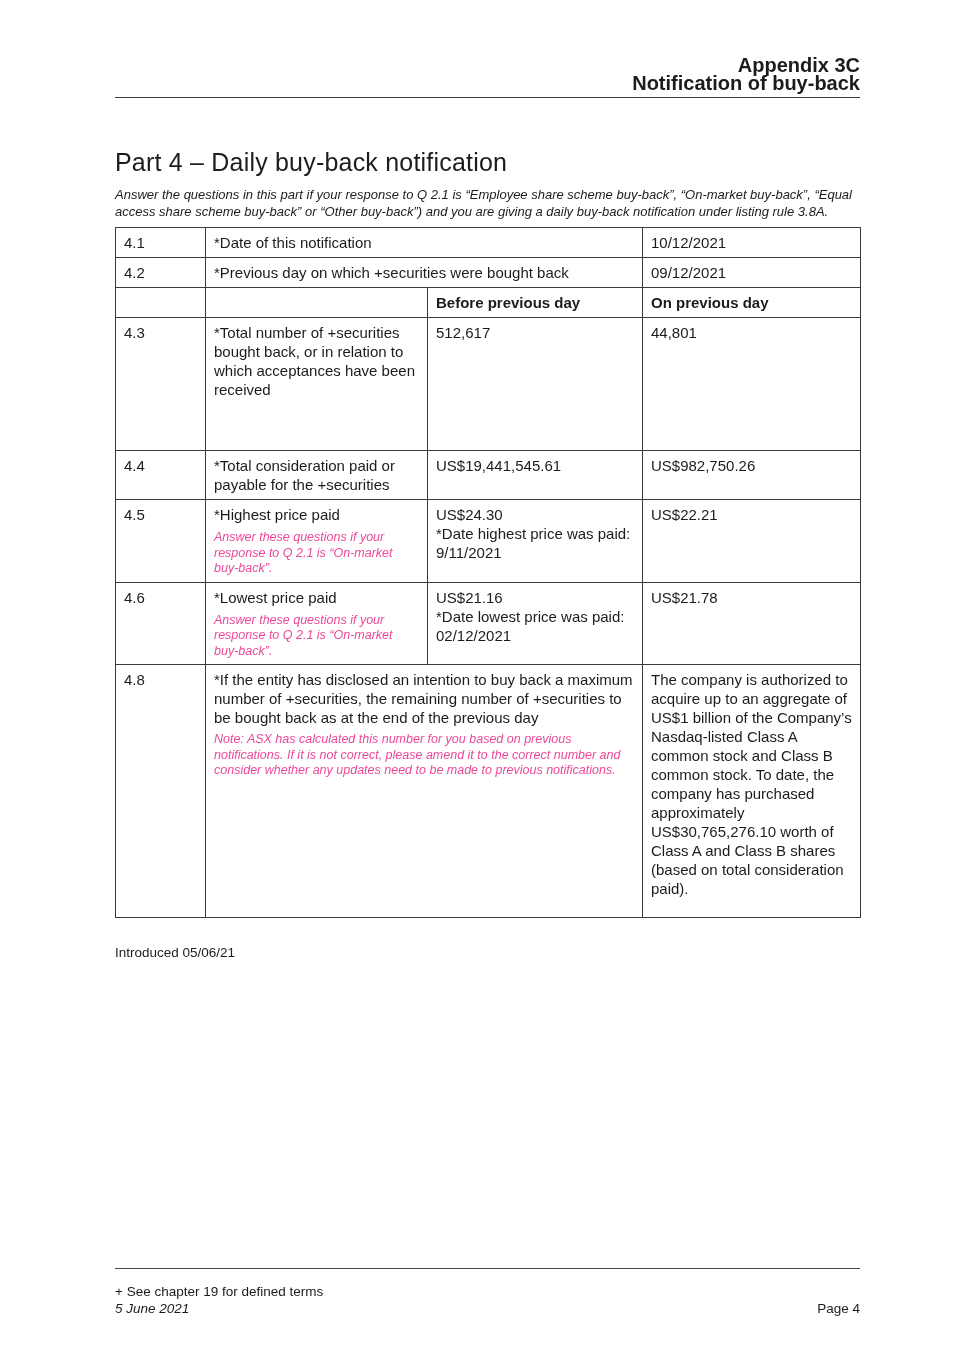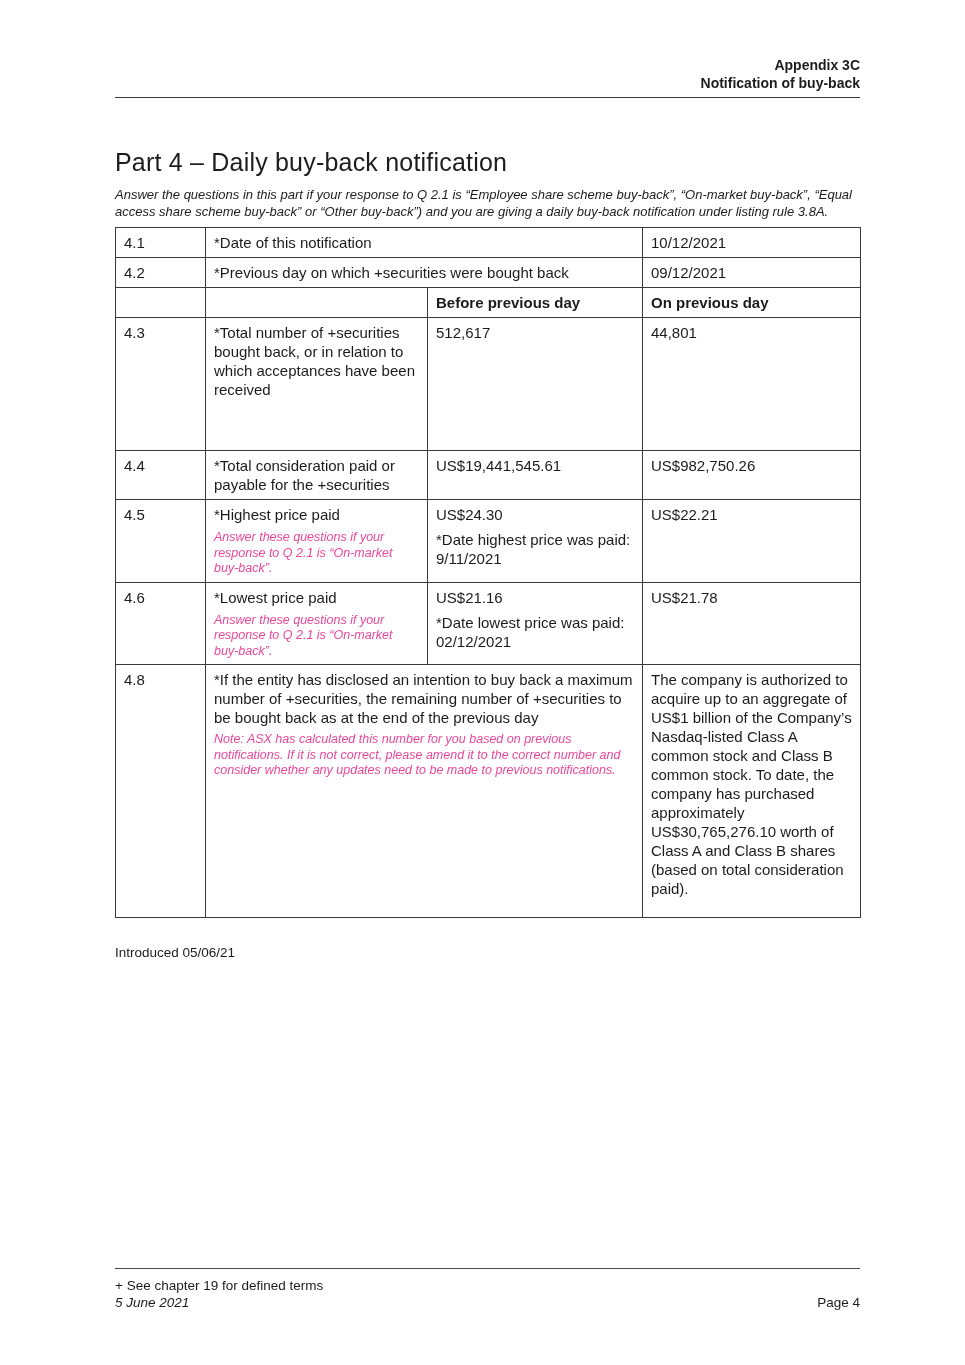"Appendix 3C" .doc-header { font-size: 14px -> 20px }
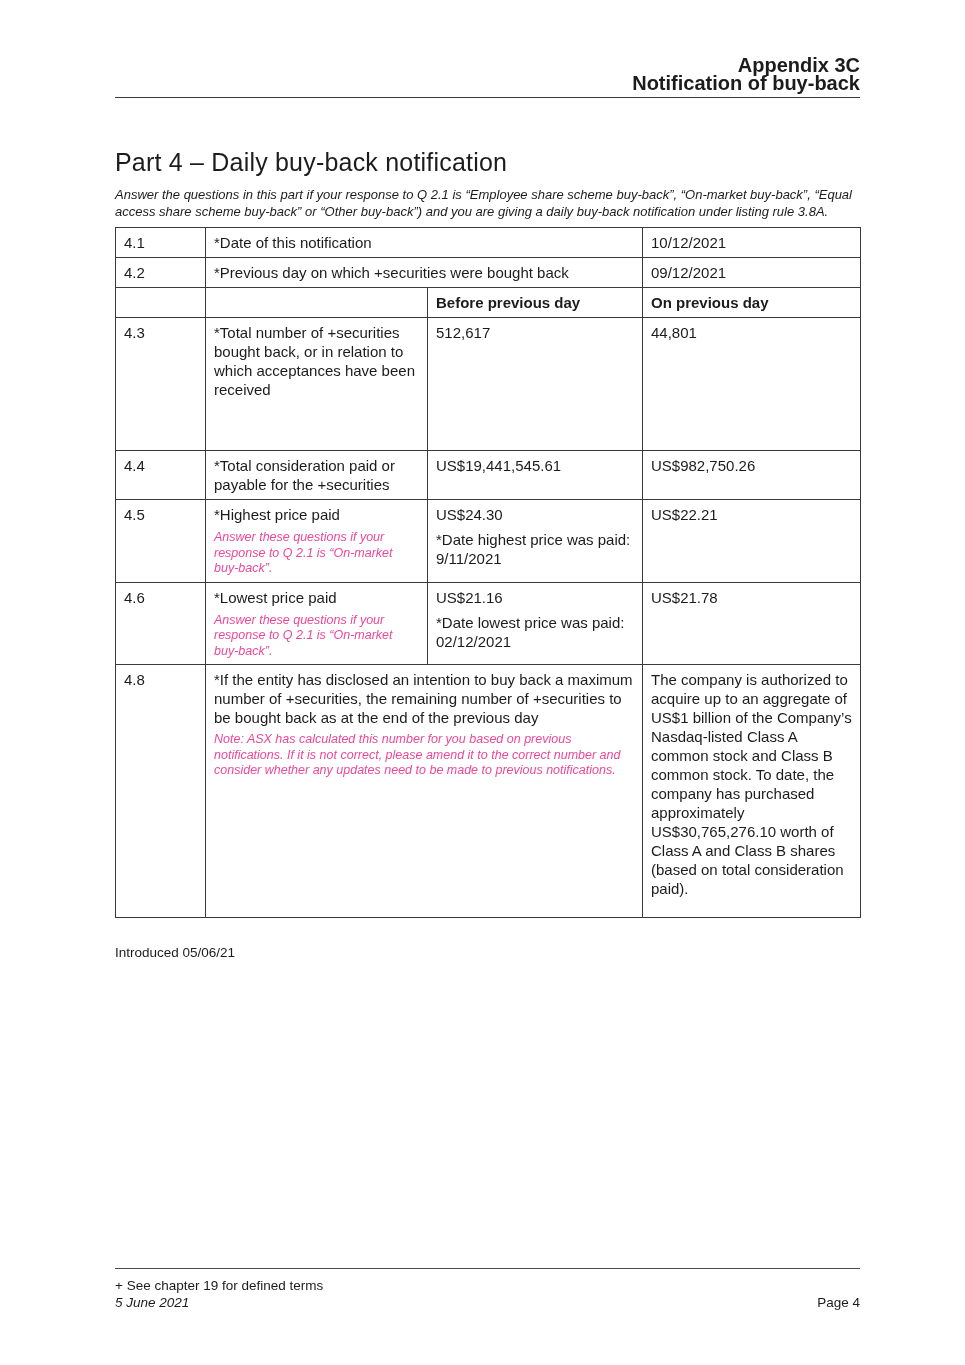"*Date highest price was paid:" .val-second { margin-top: 6px -> 0 }
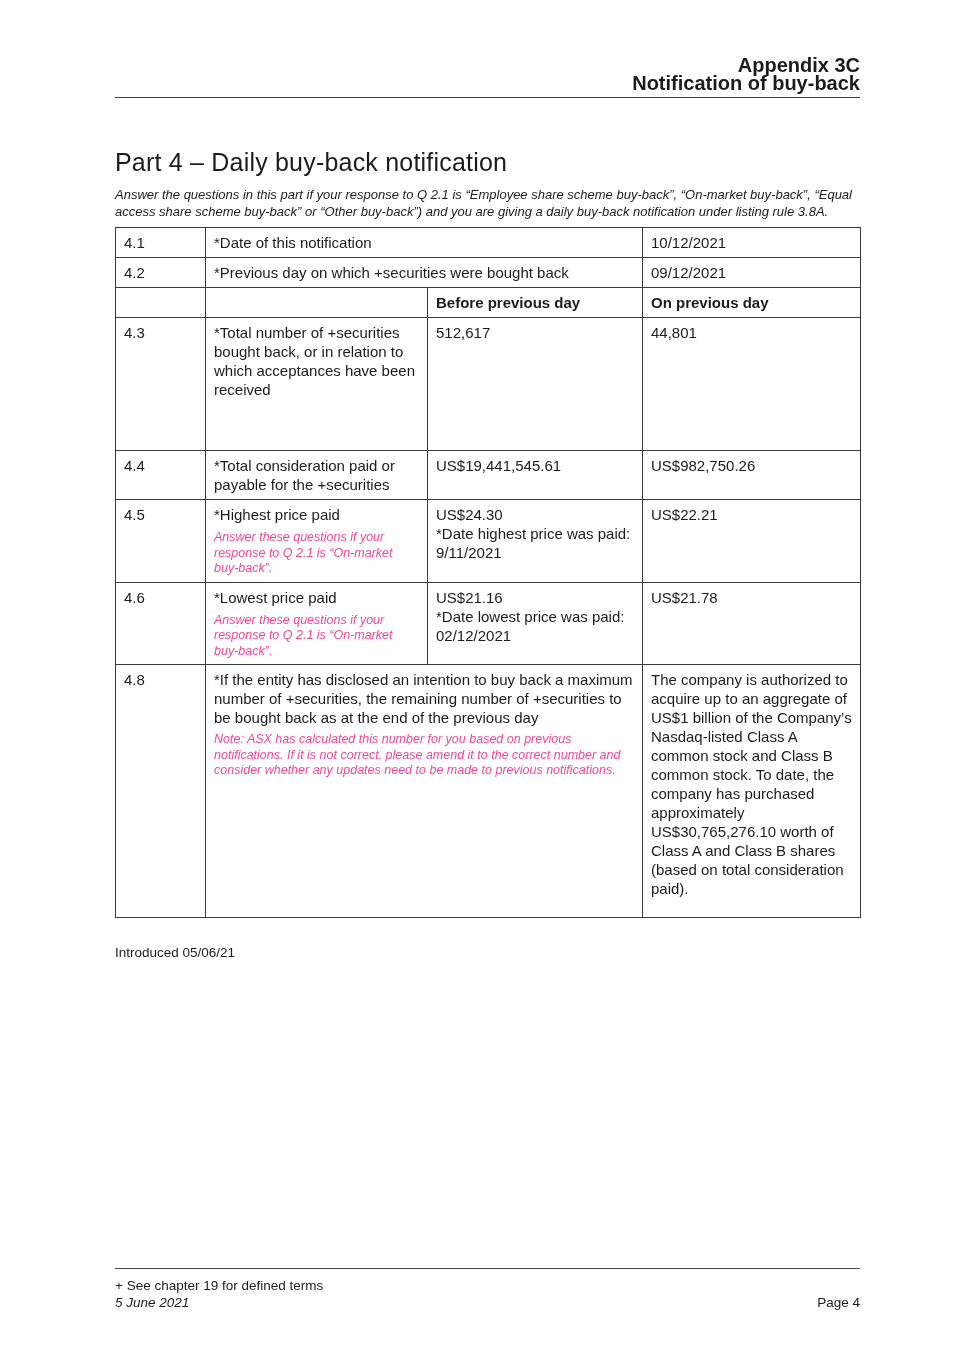"+ See chapter 19 for" .doc-footer { padding-top: 8px -> 14px }
